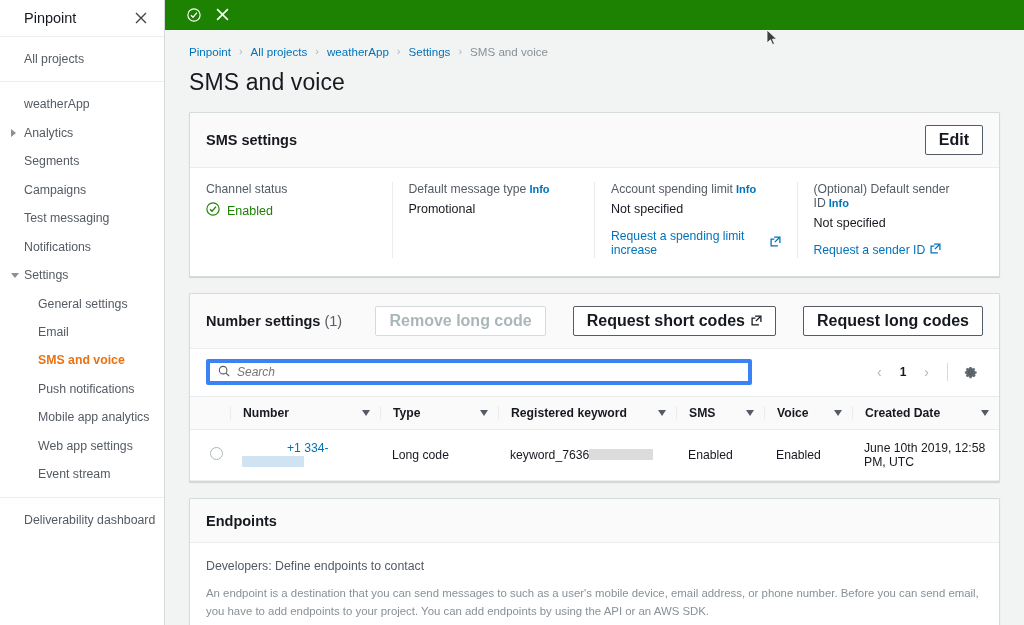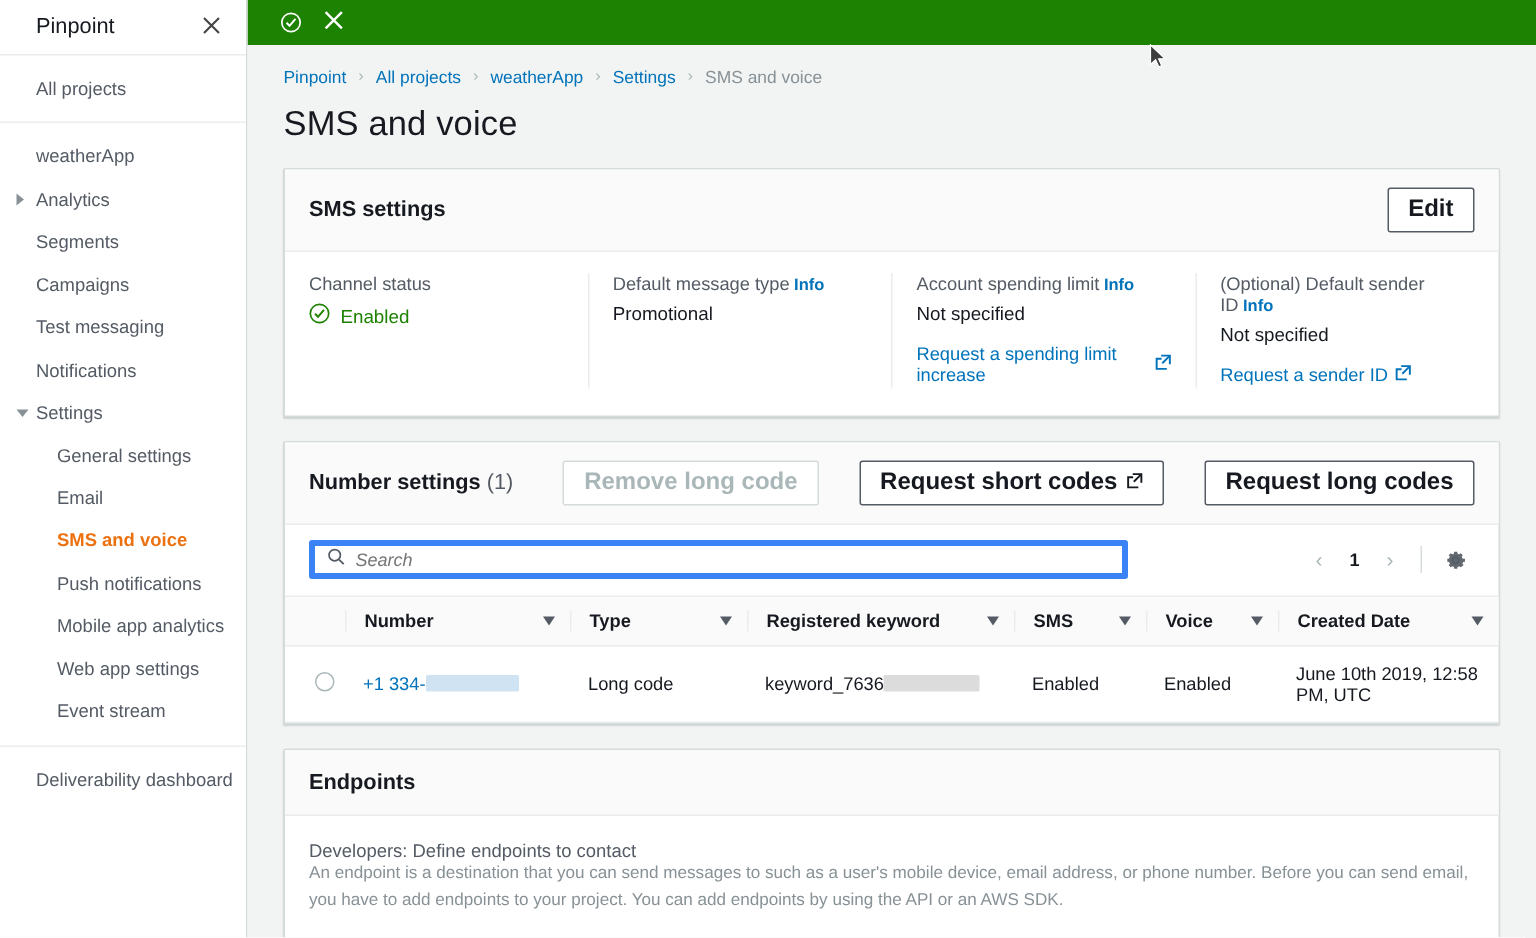"+1 334-" .cell-link { margin-left: none -> 45px }
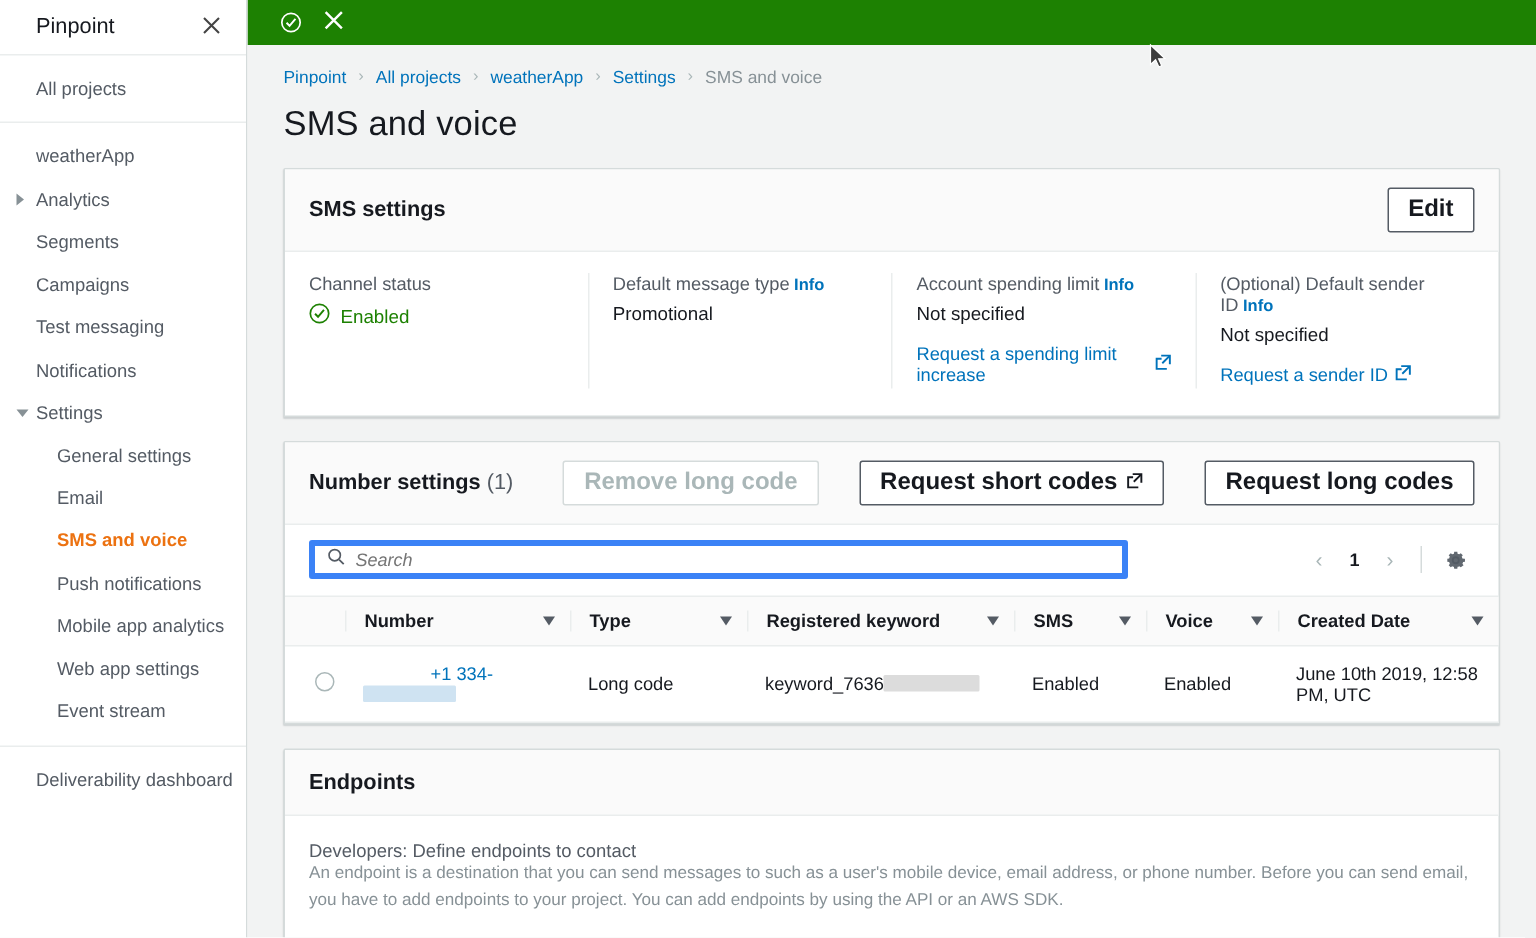"Developers: Define endpoints to contact" .ep-sub { margin-bottom: 0 -> 12px }
